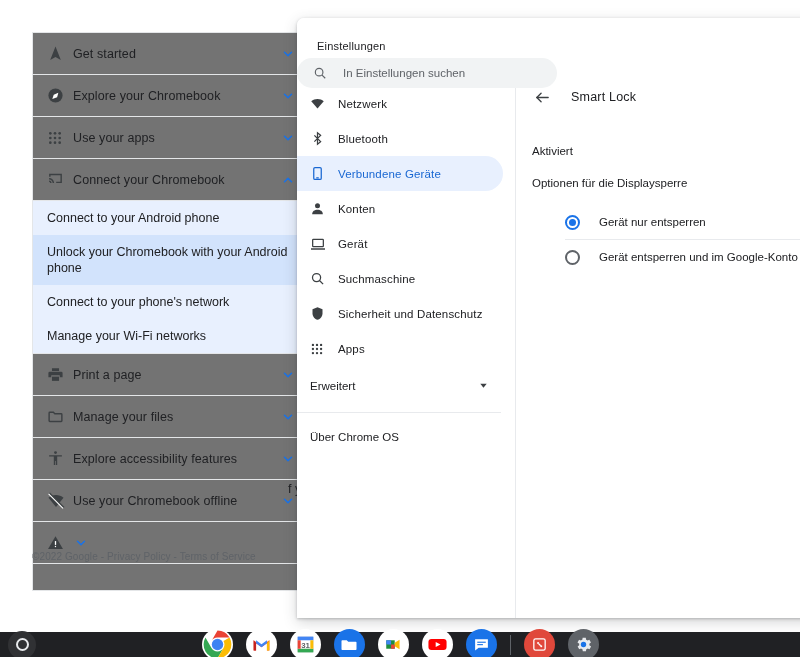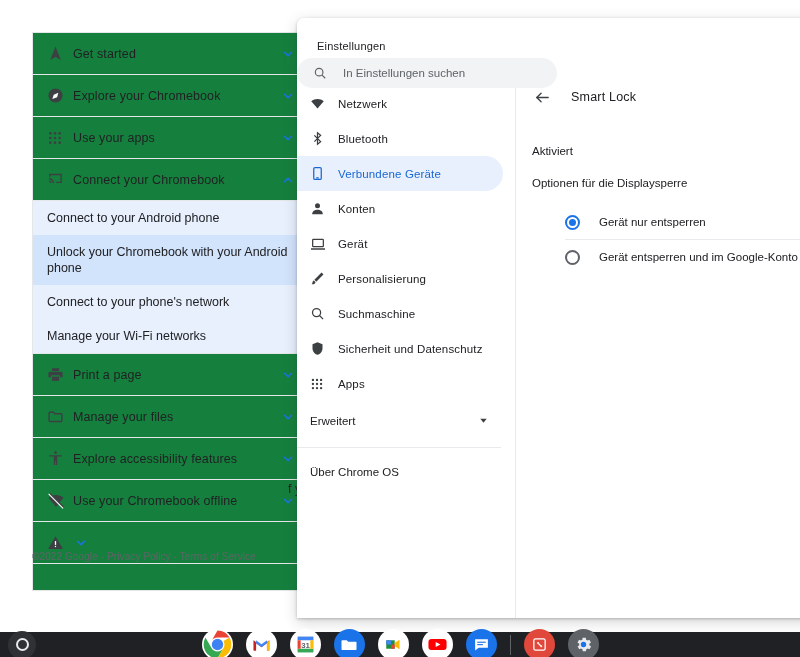"Get started" .help-card { background: #15803d -> #737373 }
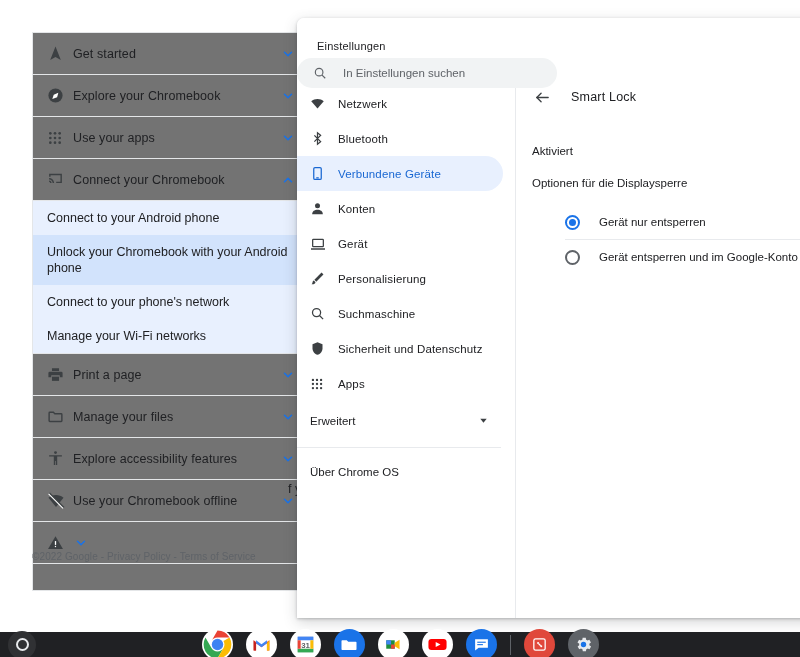"Personalisierung" div.nav-item { html: <div> <span> <svg> <path></path> <path></path> </svg> </span> <span>Personalisierung</span> </div> -> none }
